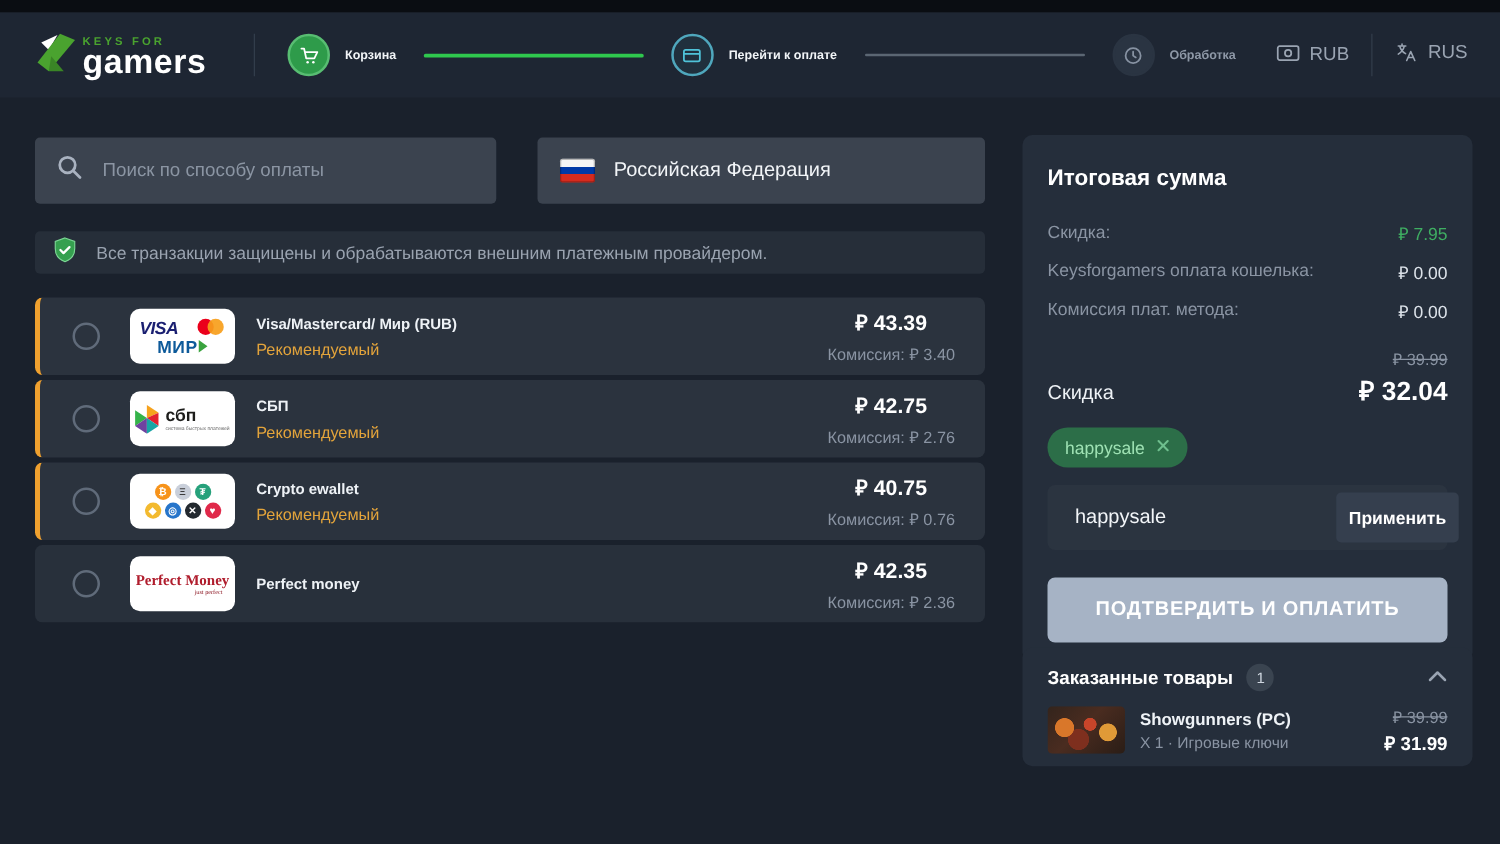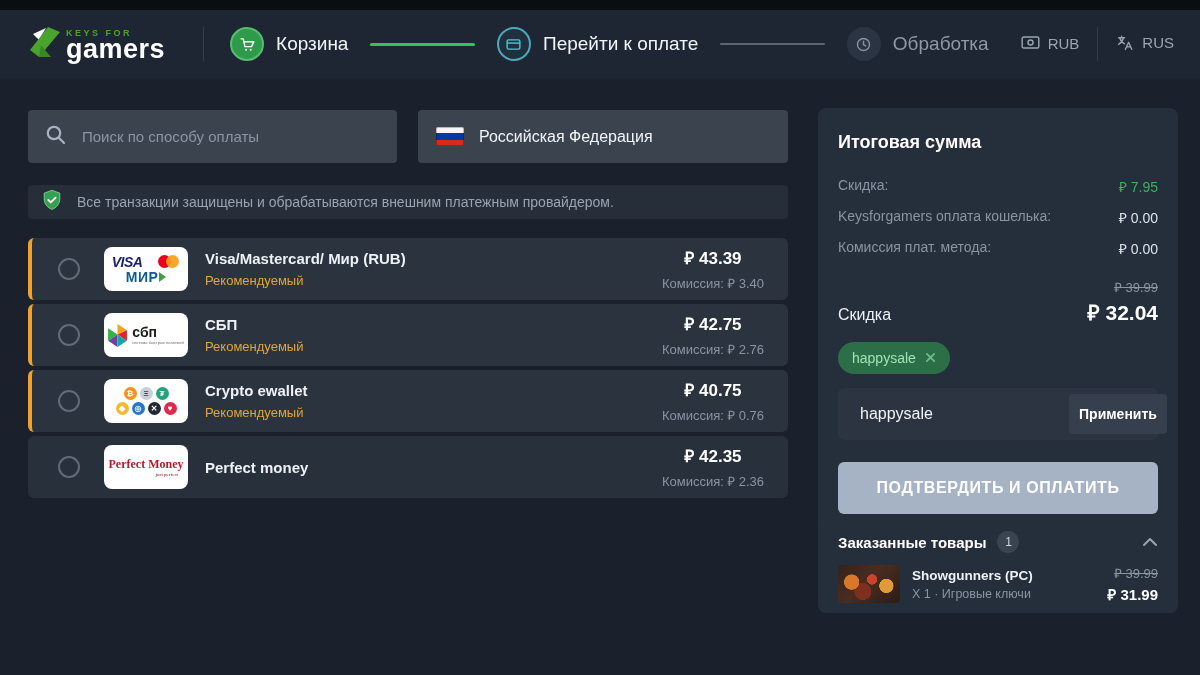"Корзина" .step-label { font-size: 19px -> 10px; font-weight: normal -> bold }
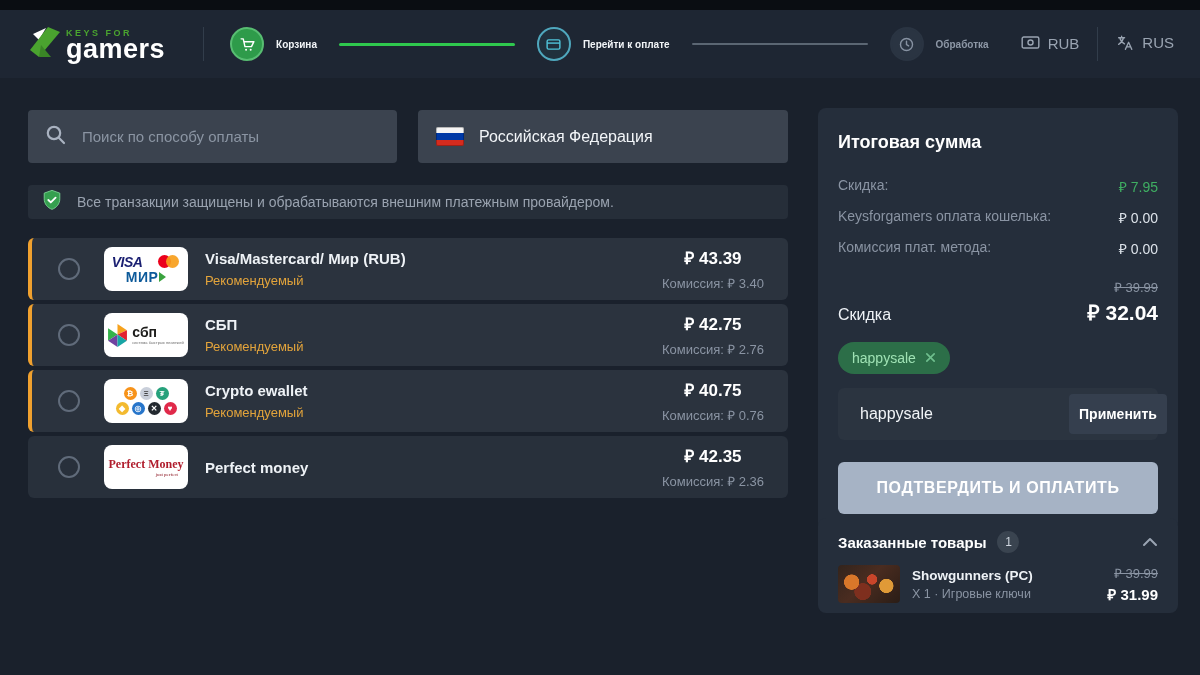"Поиск по способу оплаты" .search-row { gap: 21px -> 33px }
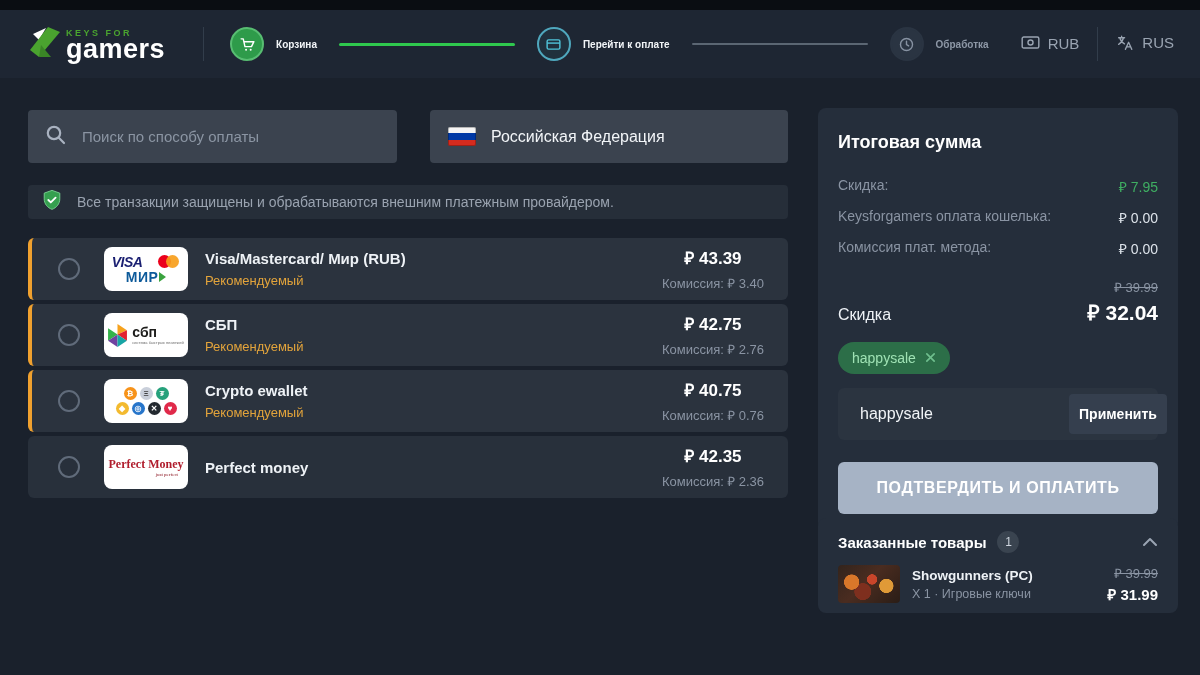"Visa/Mastercard/ Мир (RUB)" .pay-name { font-size: 15px -> 12px }
